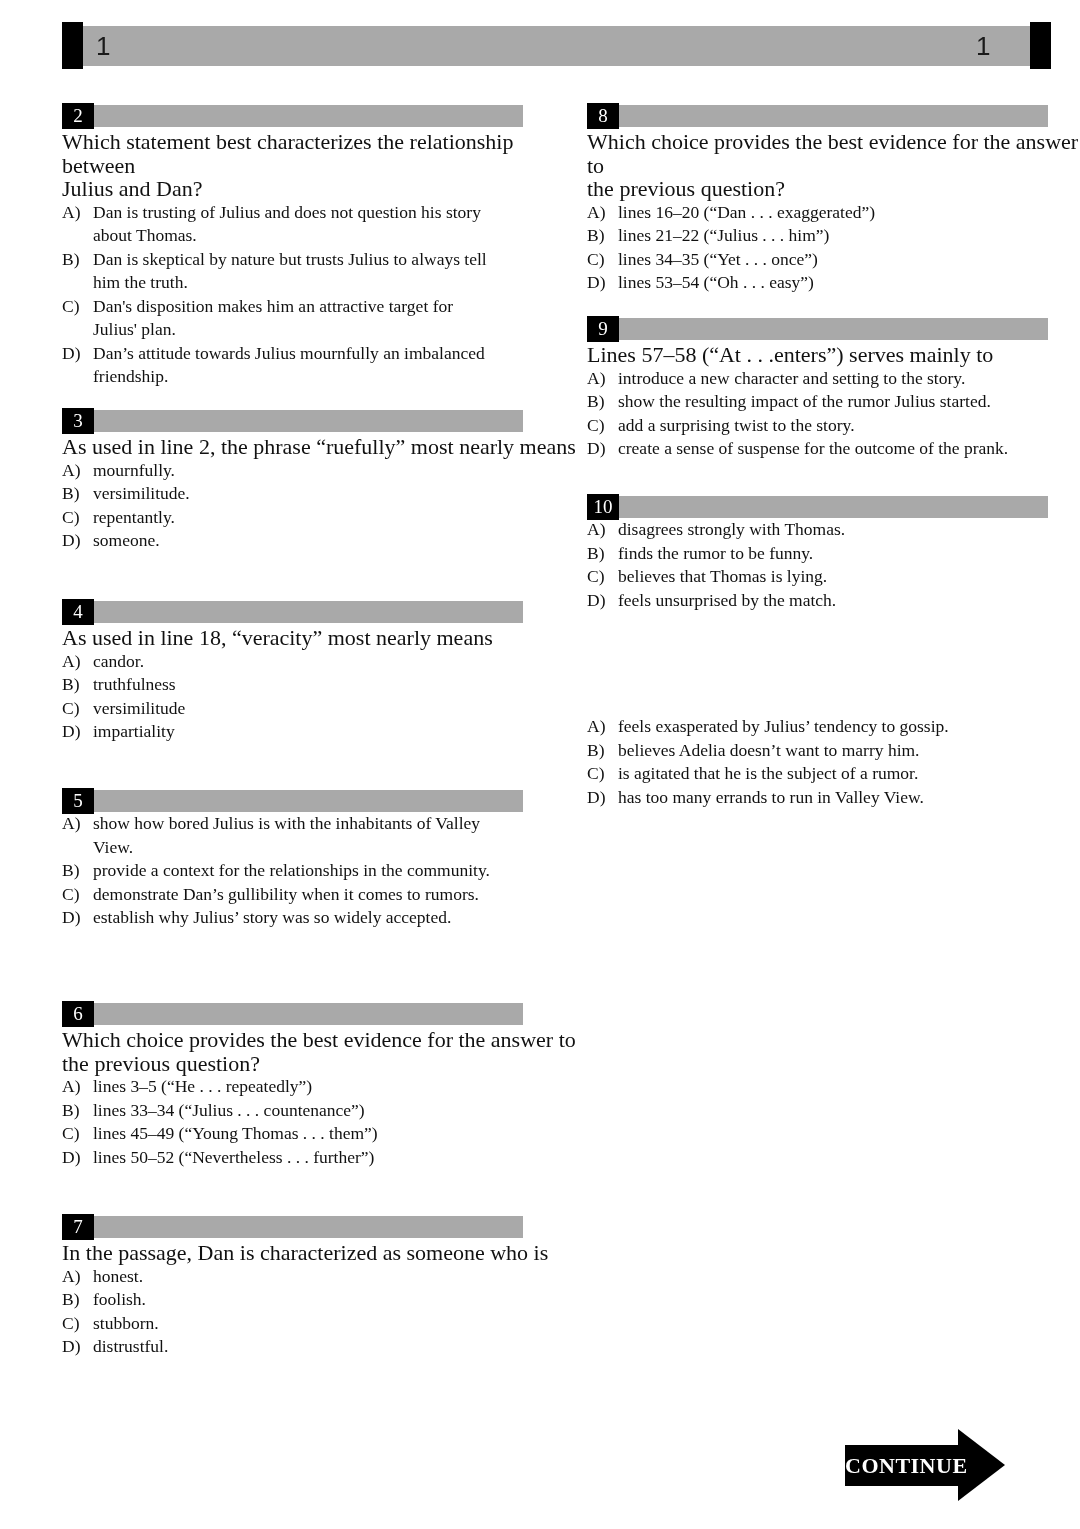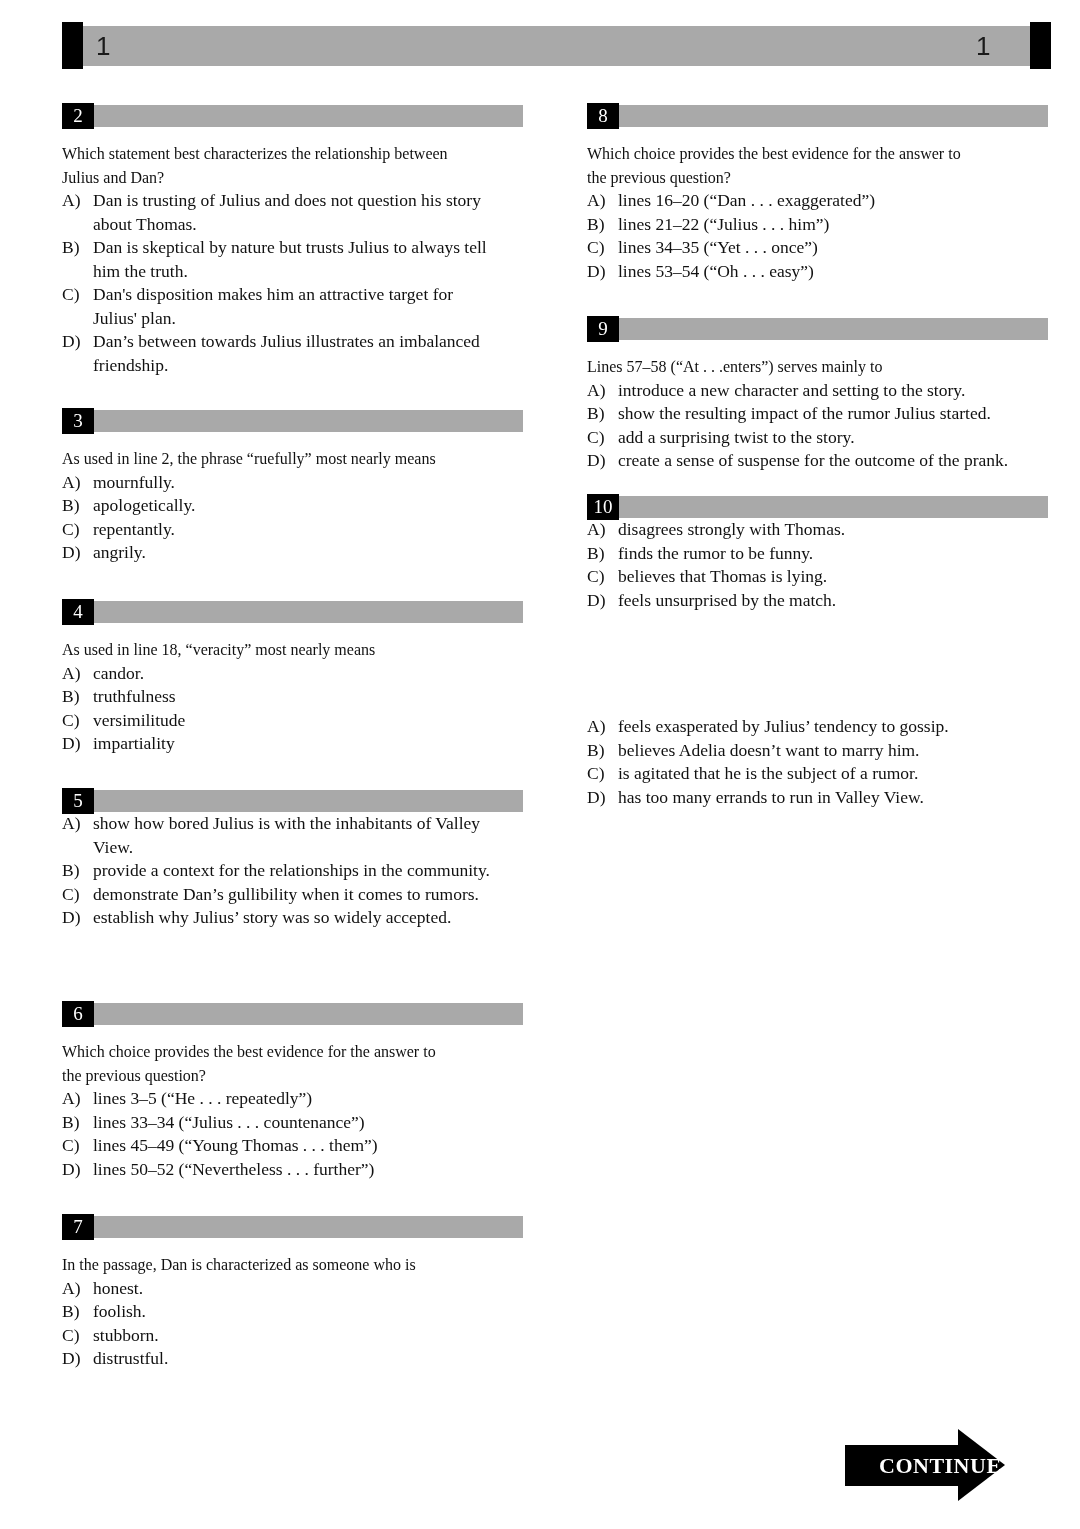"Which statement best characterizes the" .stem { font-size: 16px -> 22px; margin-top: 15px -> 3px }
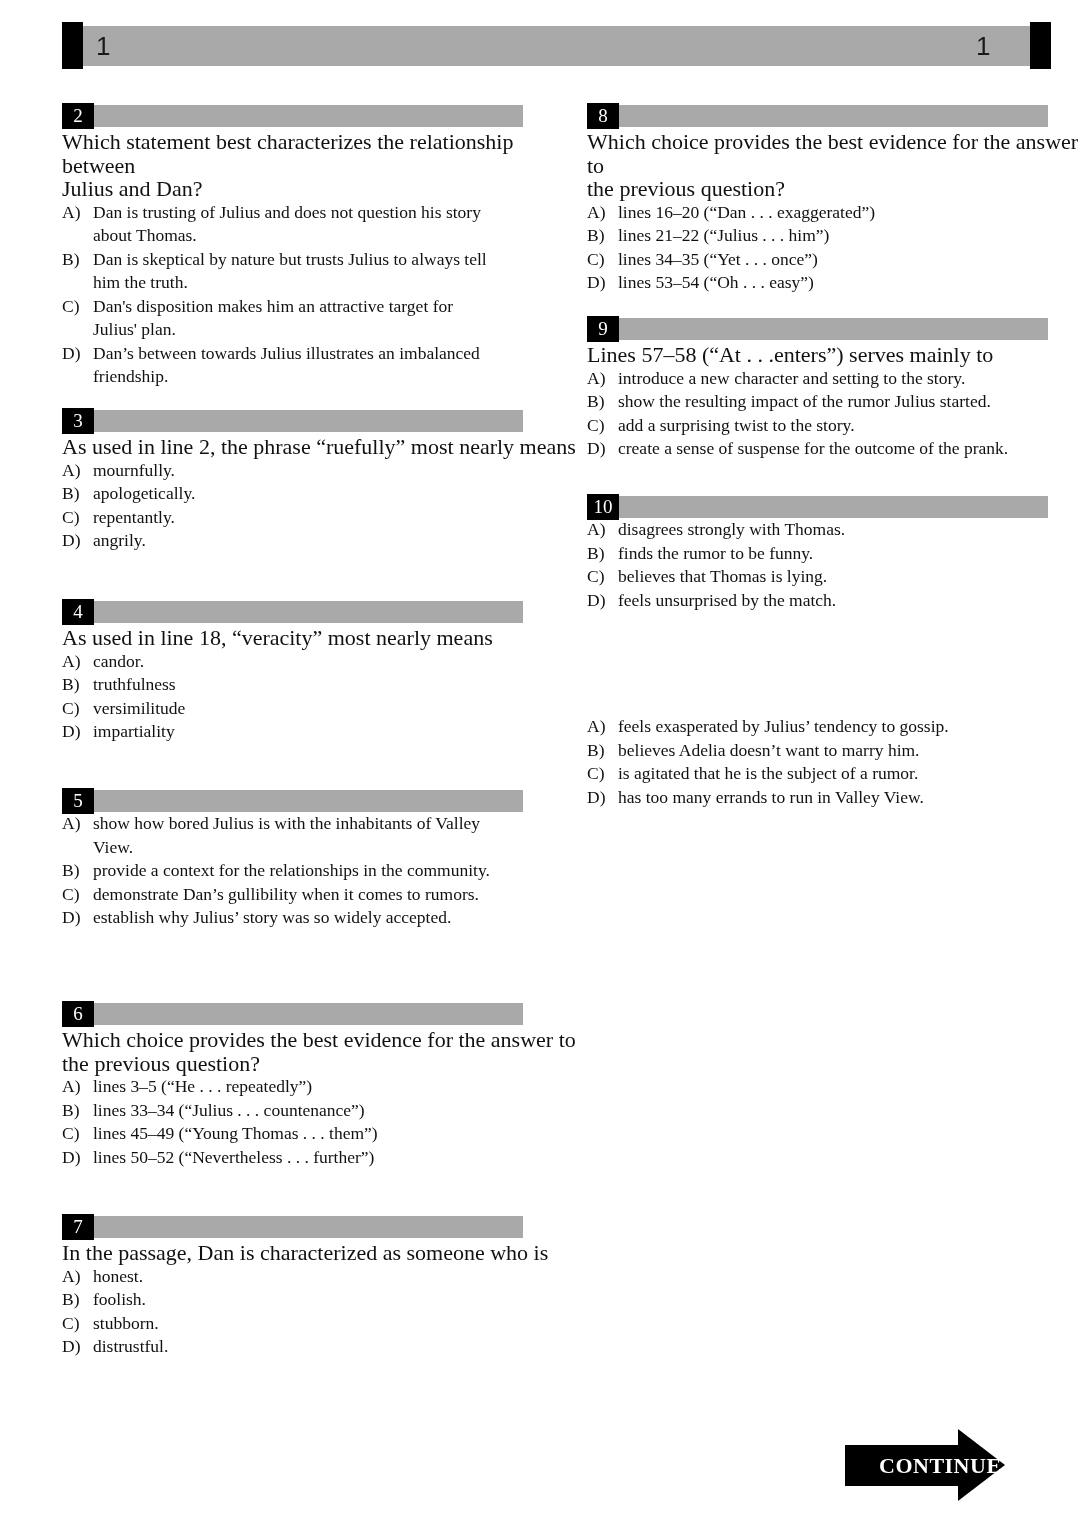"Dan’s between towards Julius illustrates" span.otext { text: between towards Julius illustrates -> attitude towards Julius mournfully }
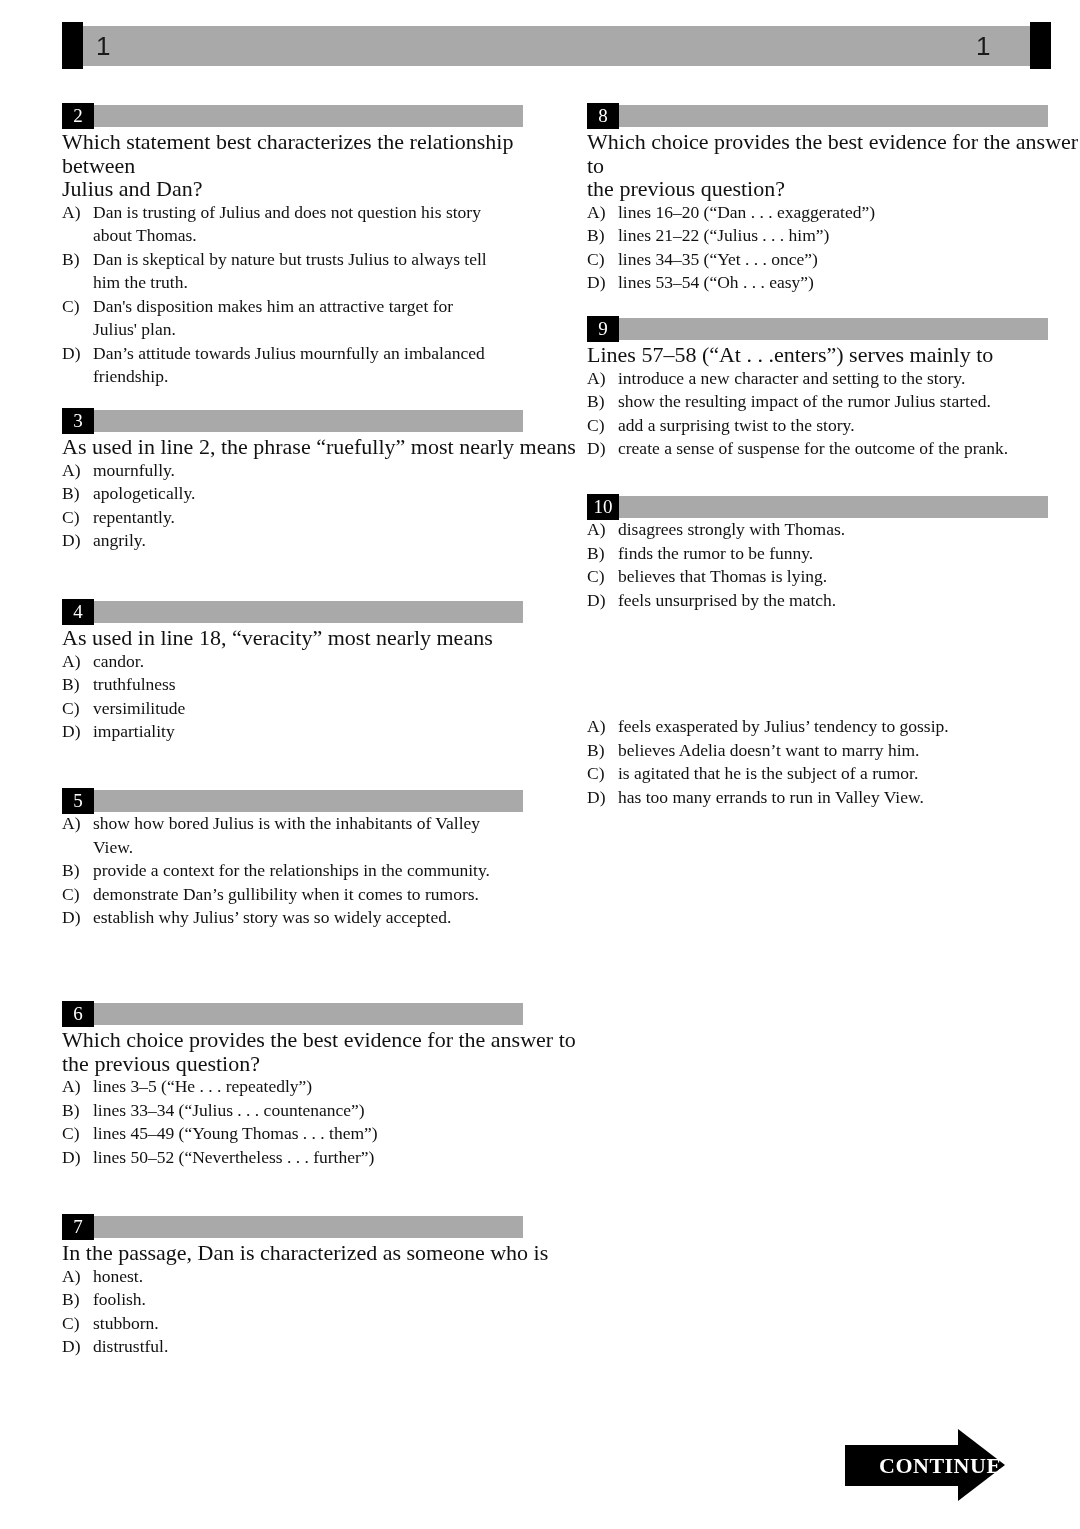"apologetically." span.otext { text: apologetically -> versimilitude }
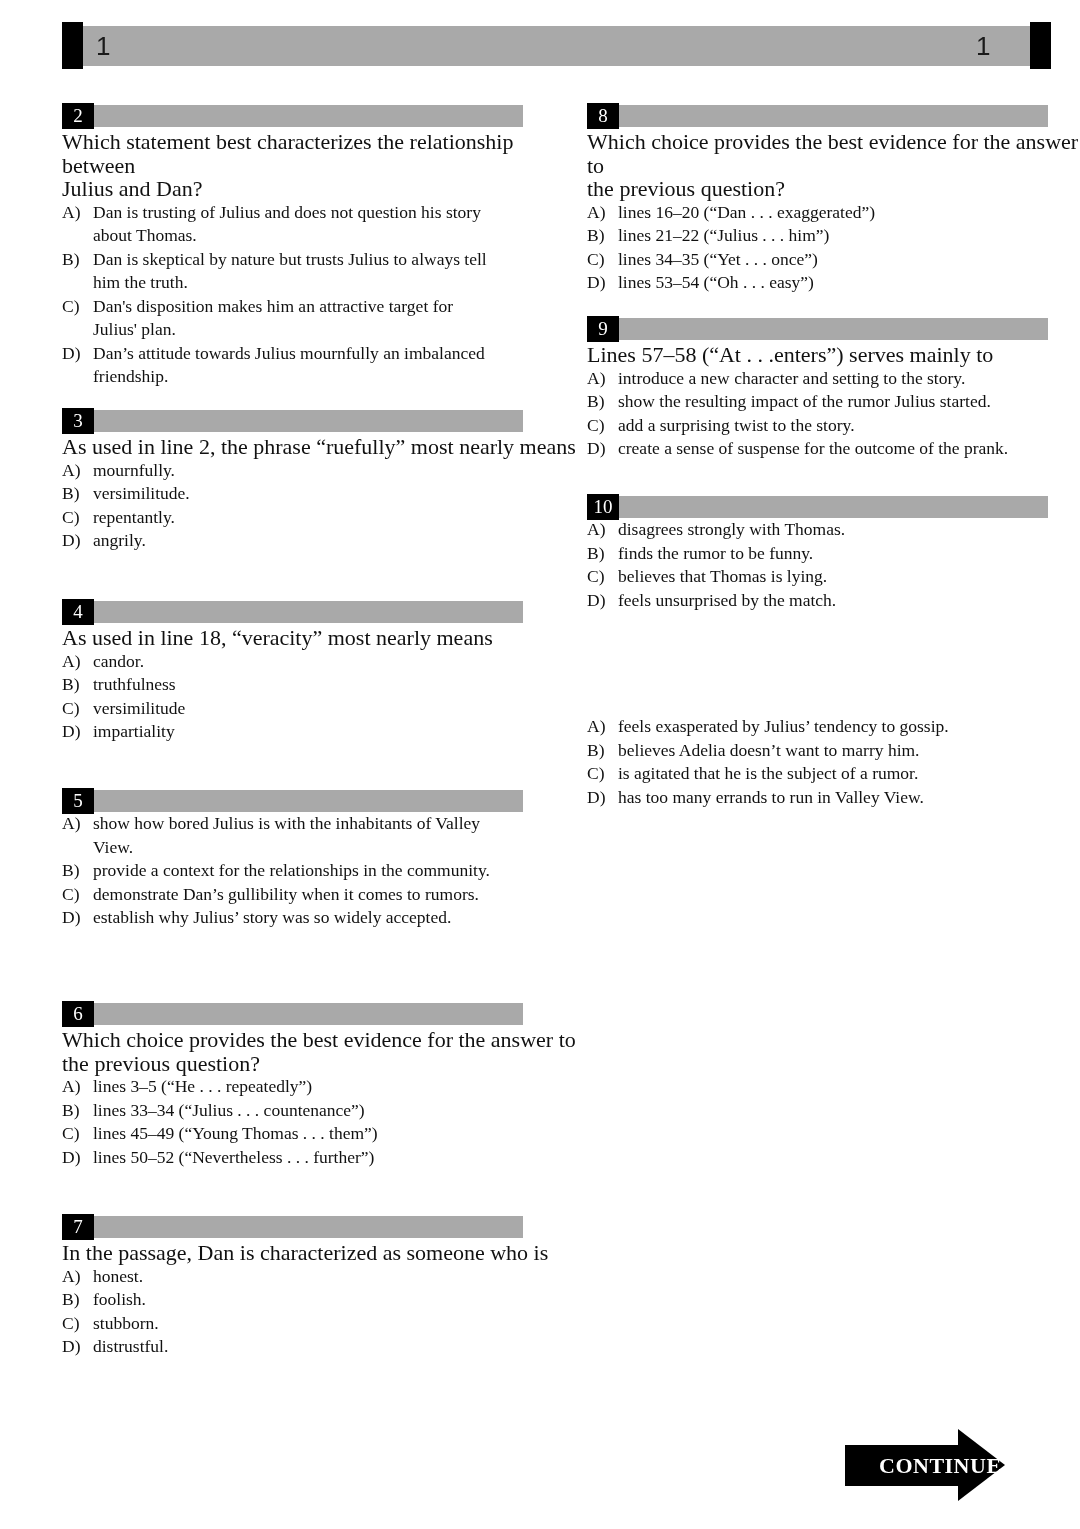"angrily." span.otext { text: angrily -> someone }
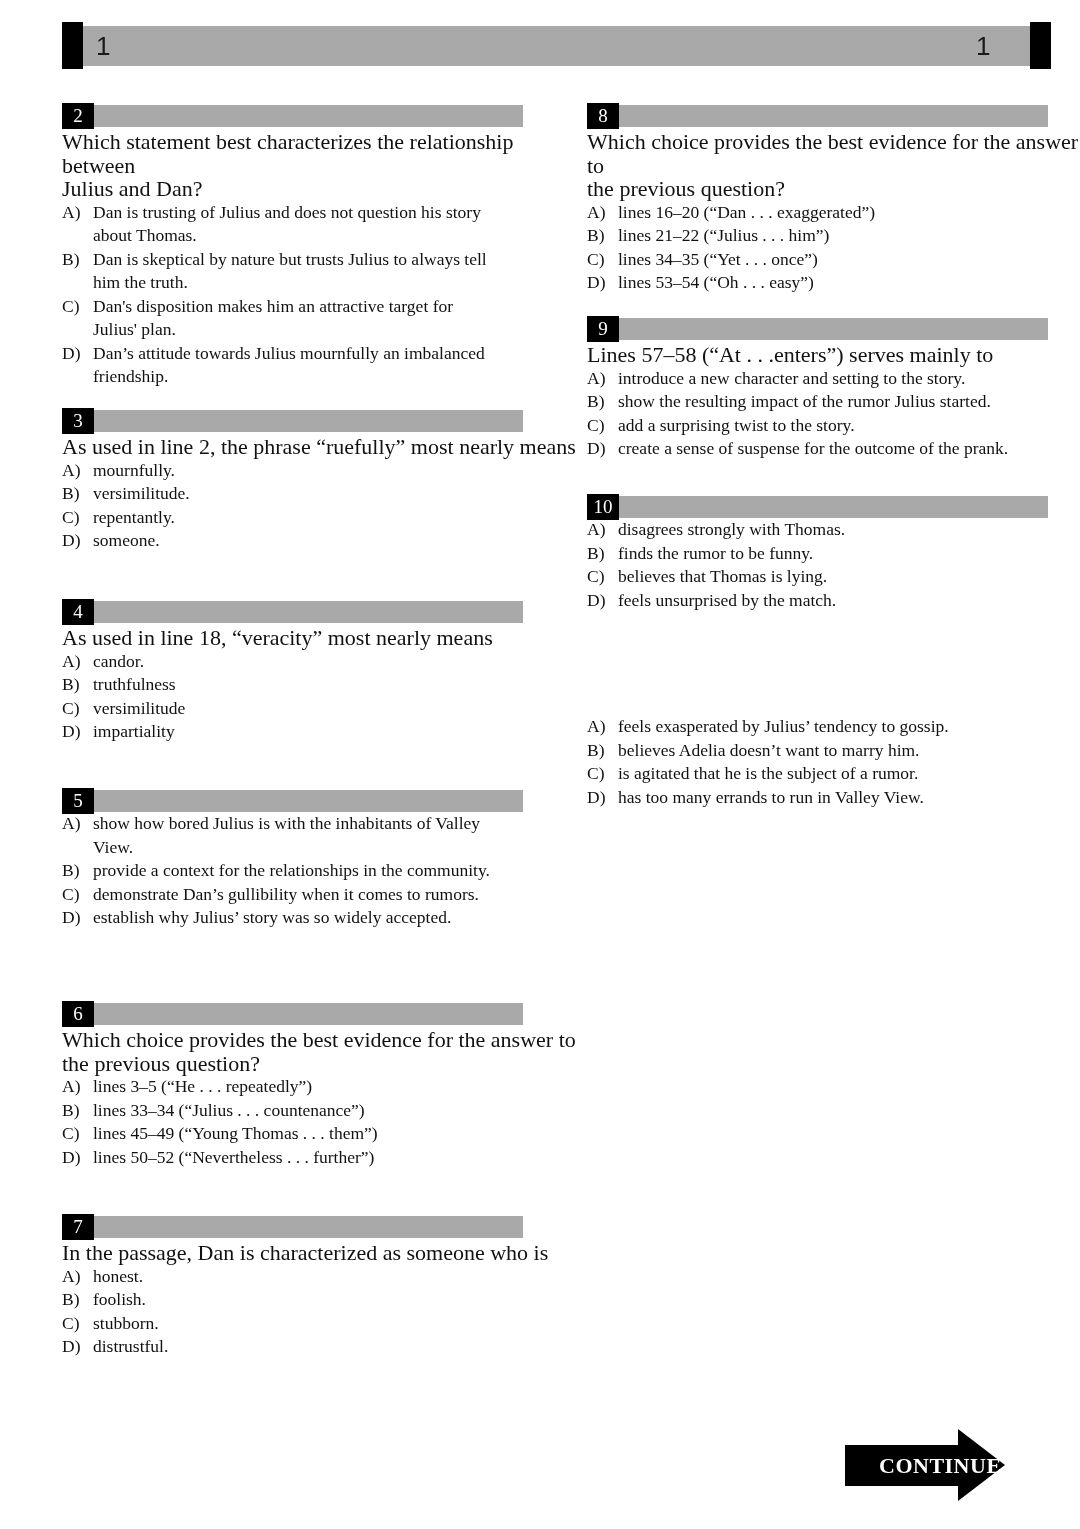"CONTINUE" .cont-label { padding-left: 34px -> none }
